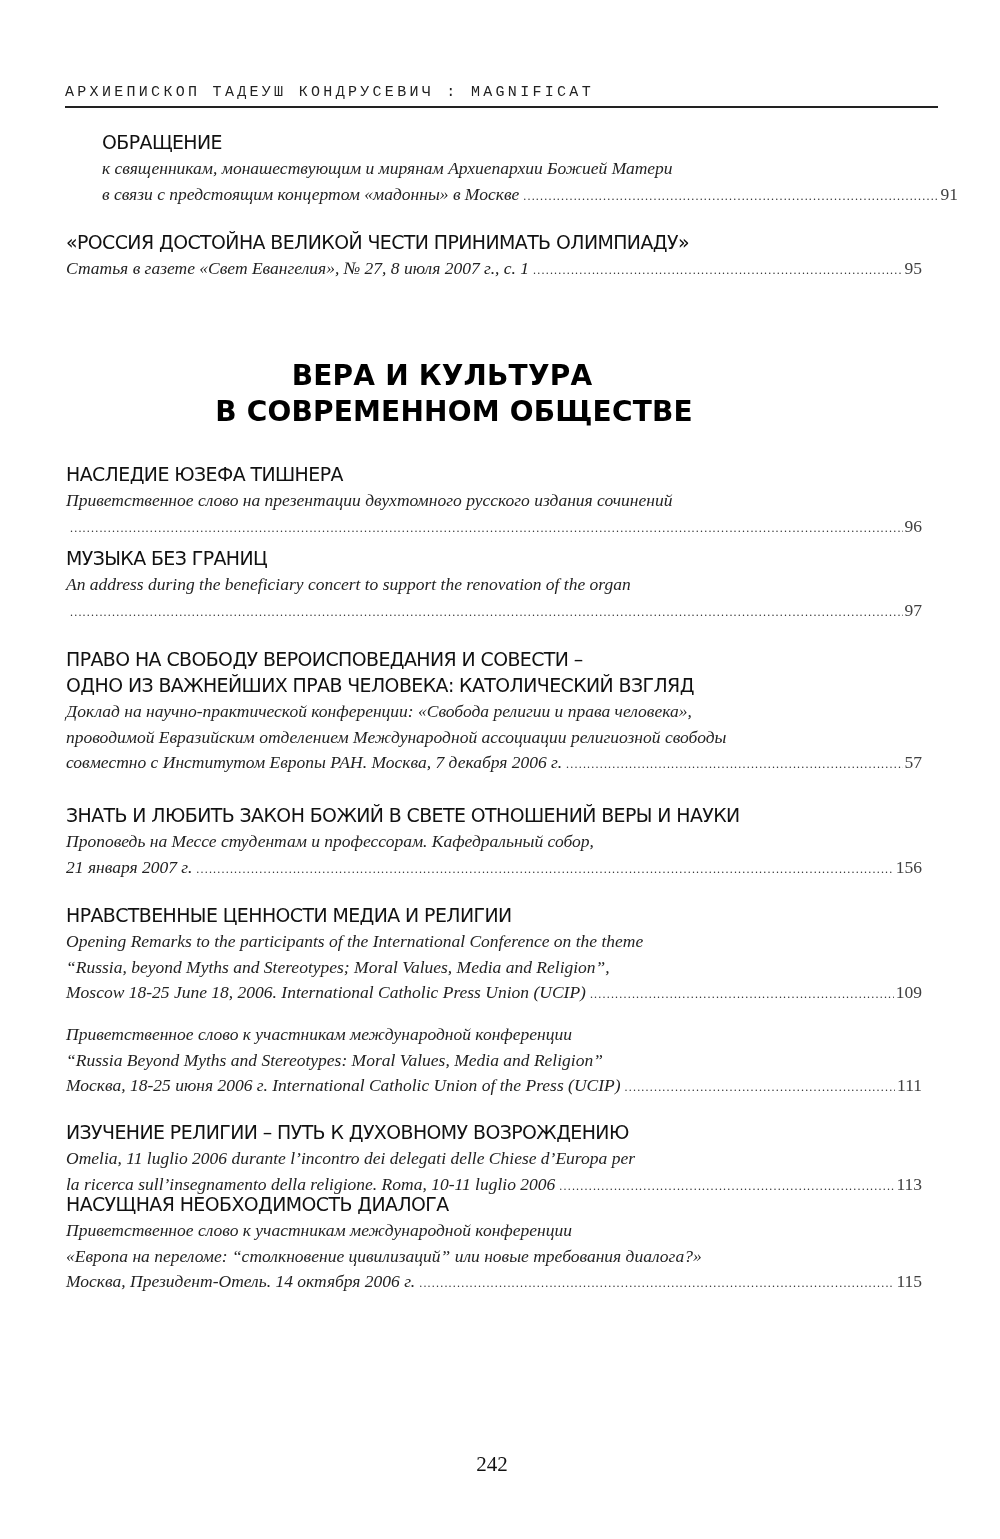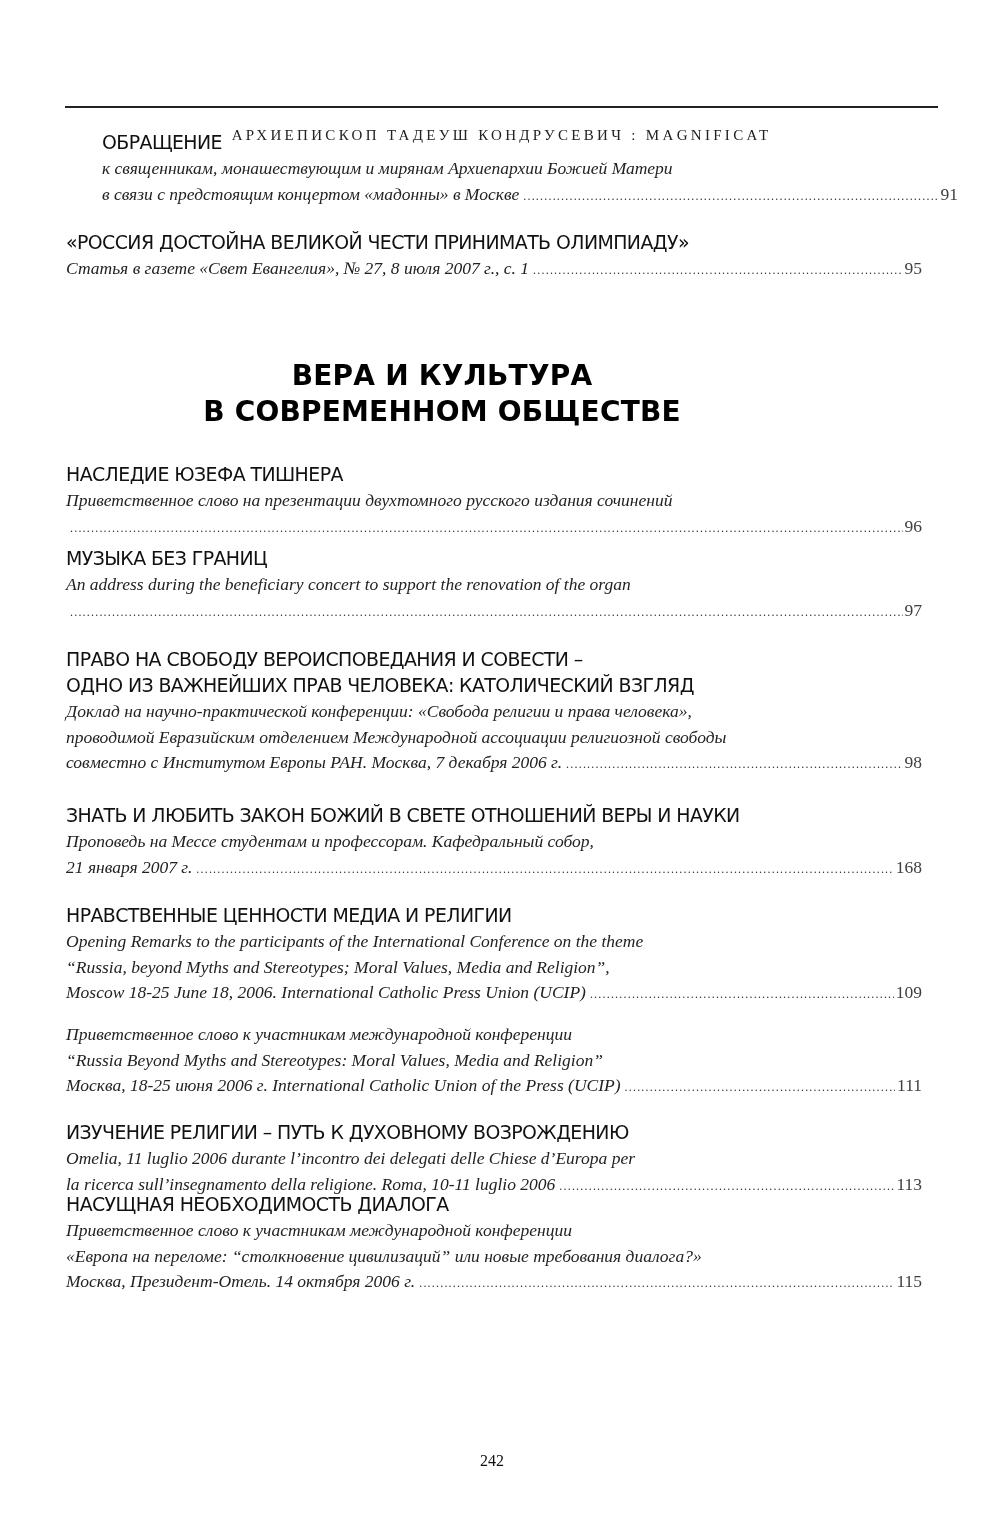"АРХИЕПИСКОП ТАДЕУШ КОНДРУСЕВИЧ :" .running-head { font-family: Liberation Serif, serif -> Liberation Mono, monospace; margin-top: 43px -> none; text-align: center -> none }
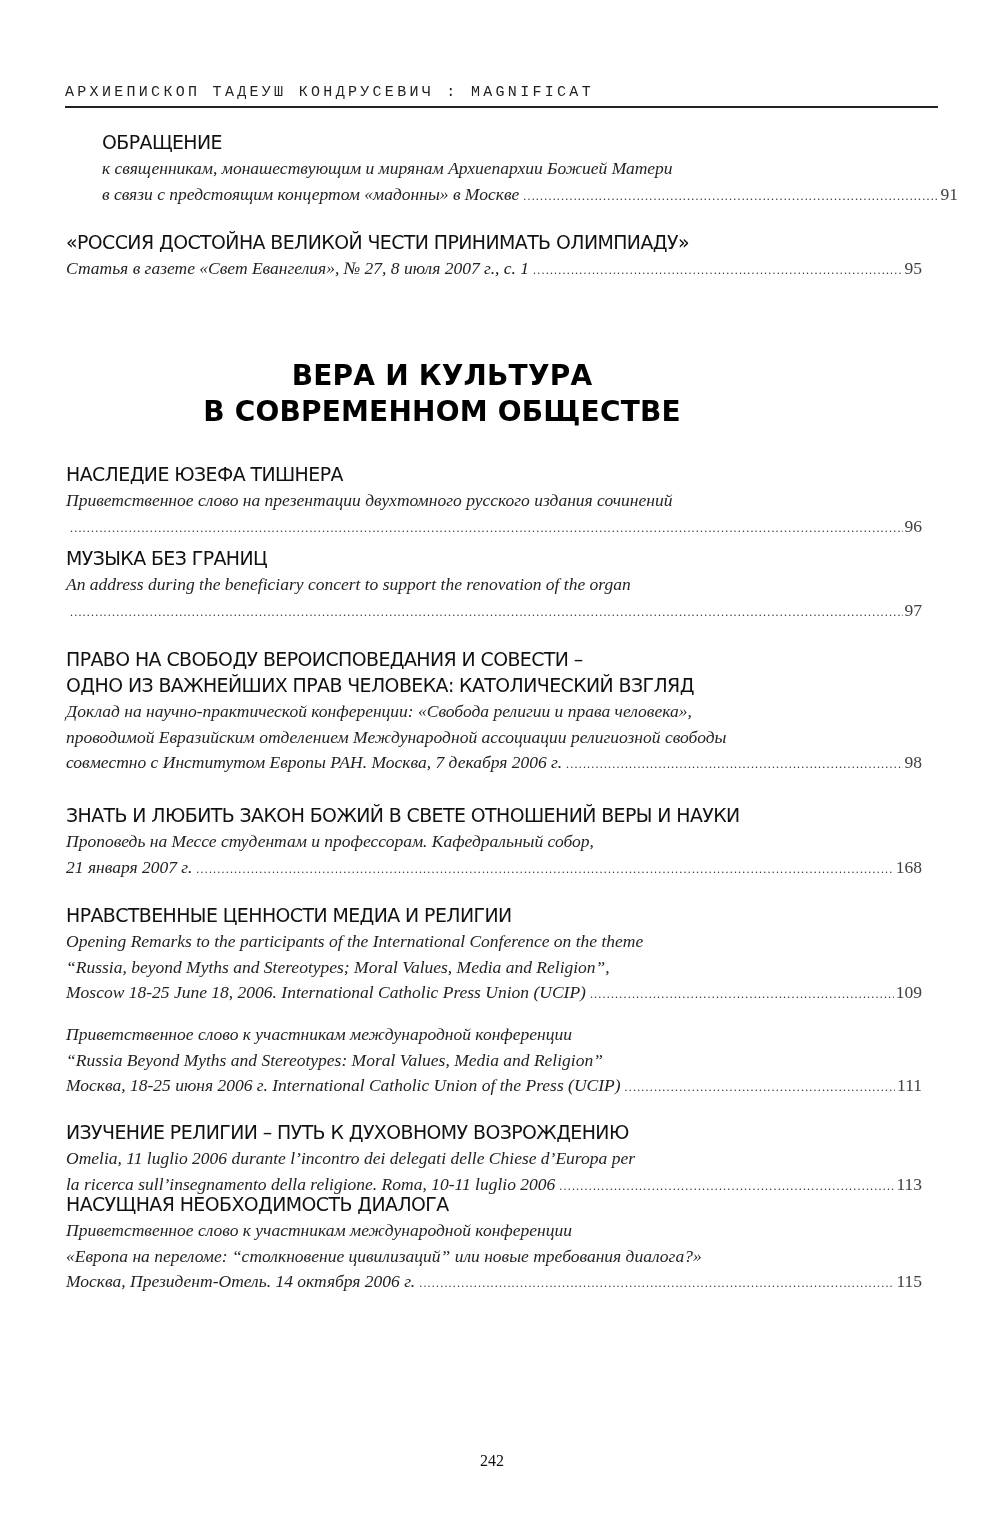"В СОВРЕМЕННОМ ОБЩЕСТВЕ" div.section-title { padding-left: none -> 12px }
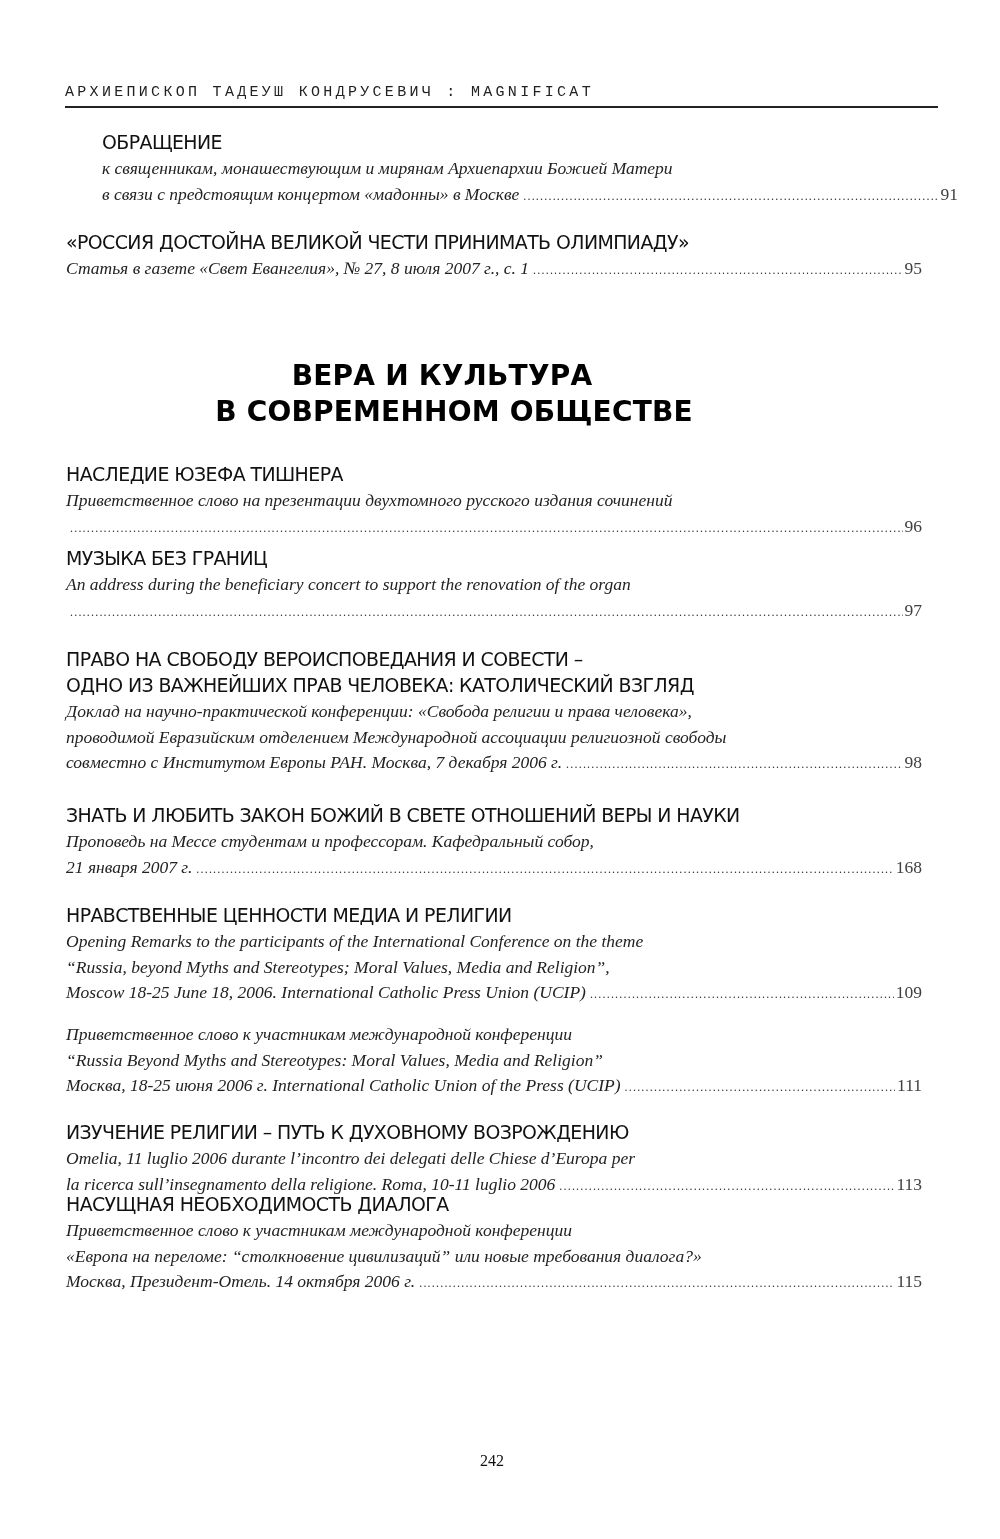"98" span.page { text: 98 -> 57 }
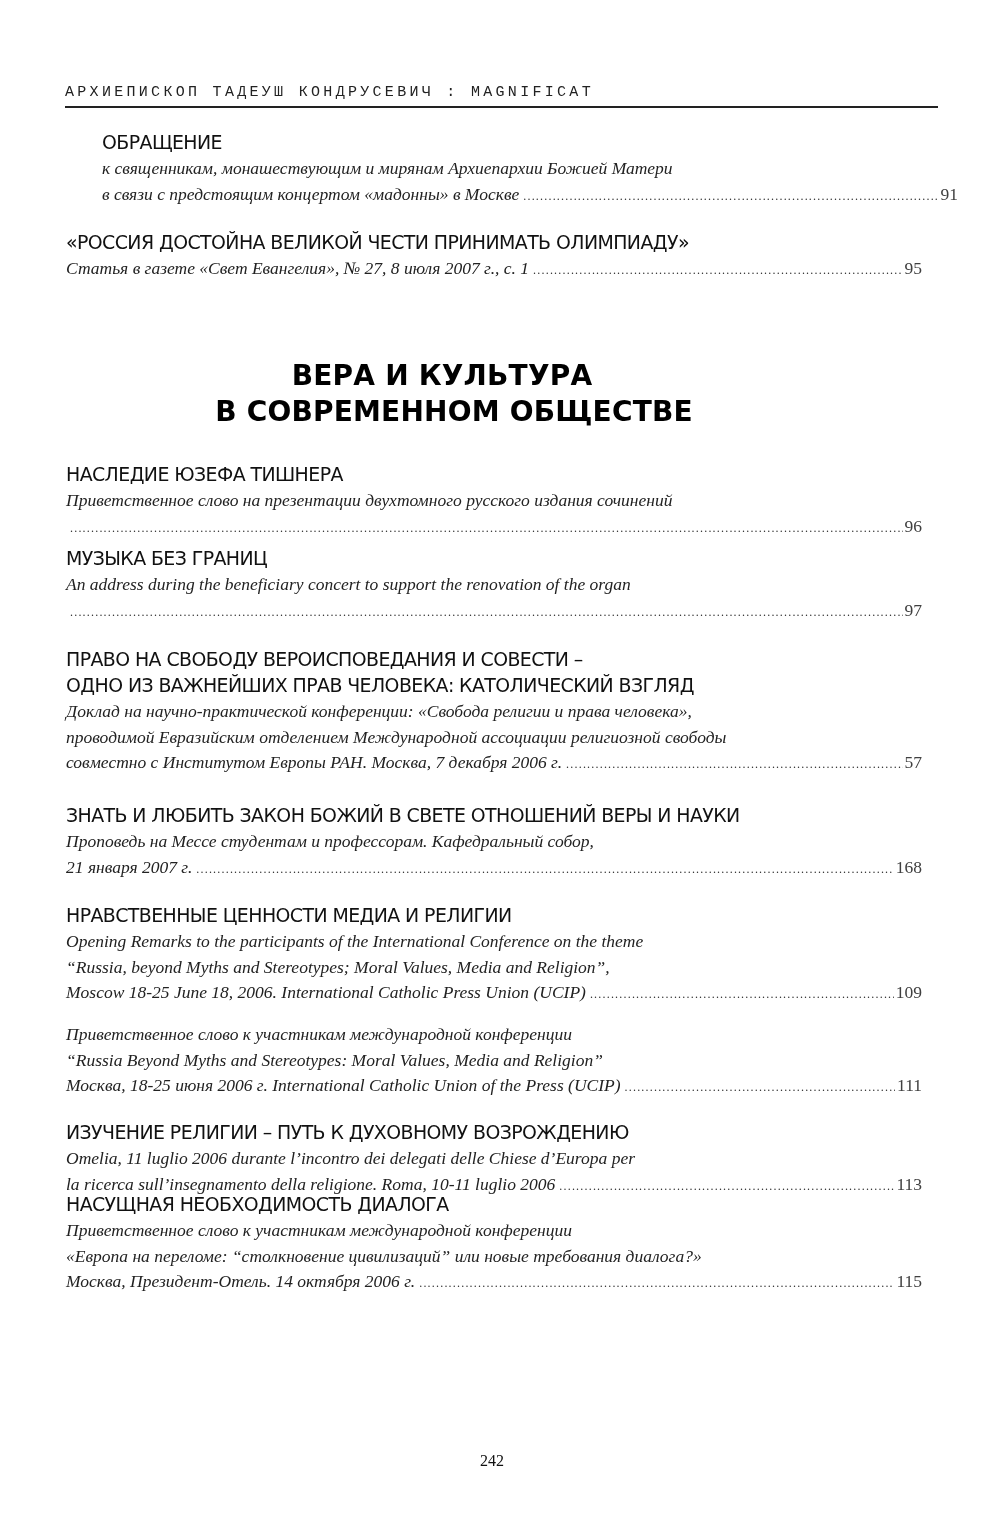"168" span.page { text: 168 -> 156 }
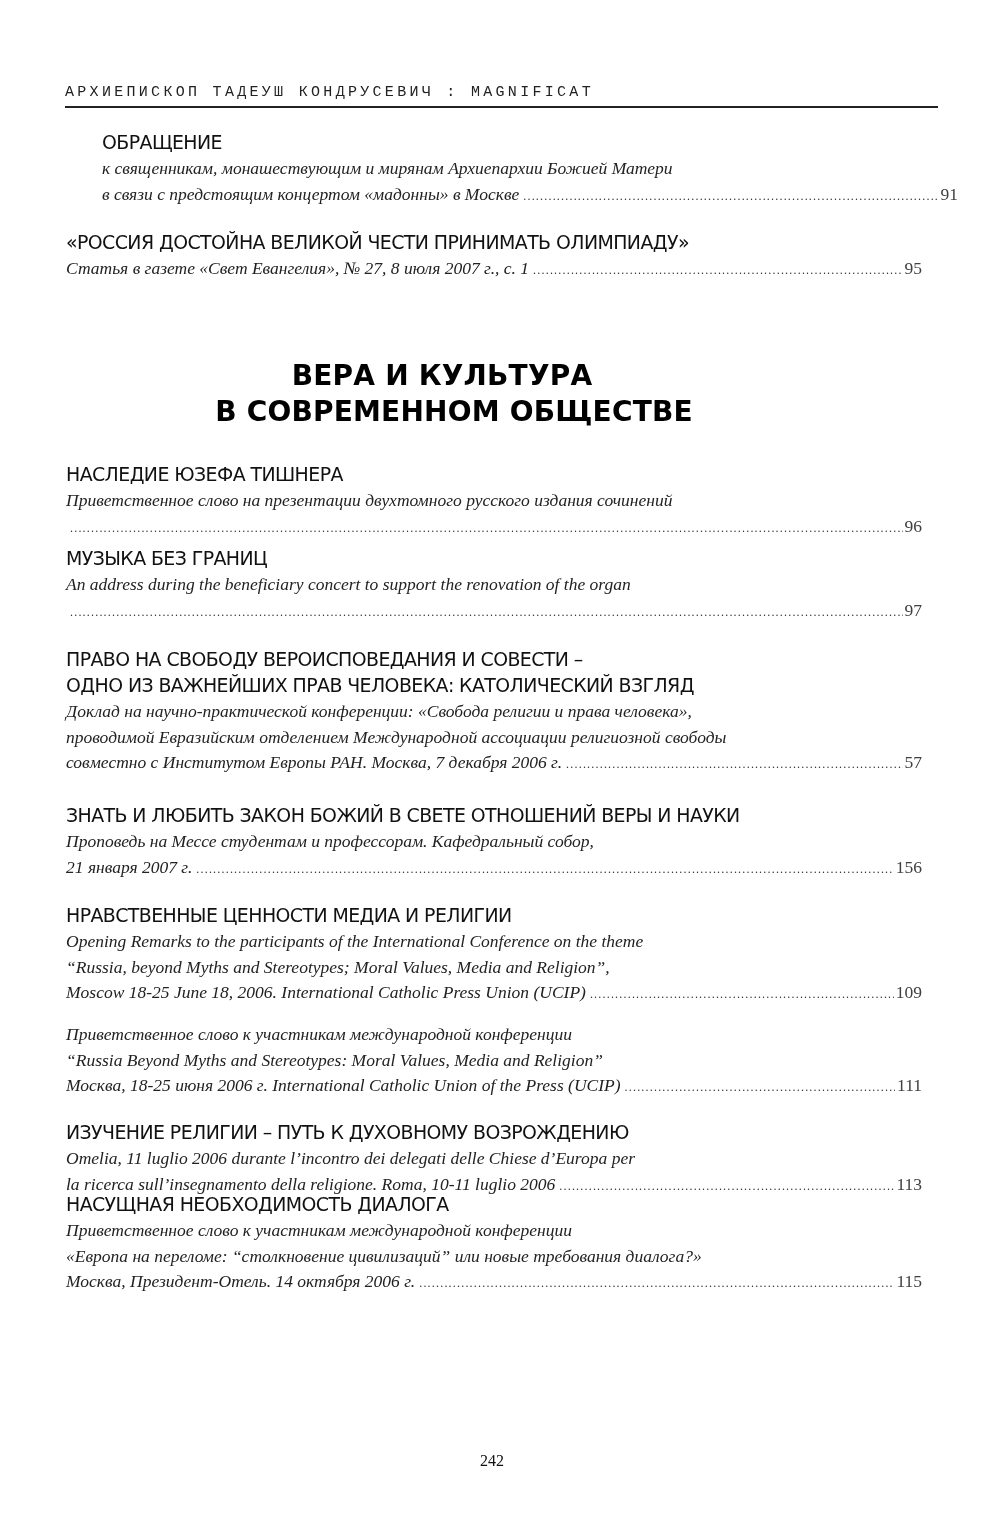"242" .folio { font-size: 16px -> 21px }
